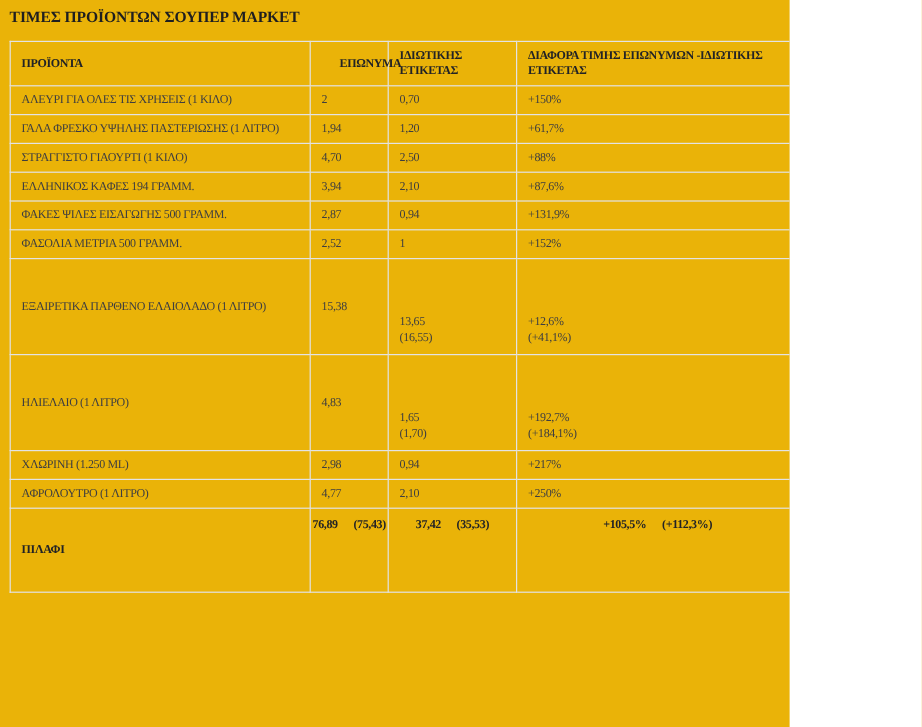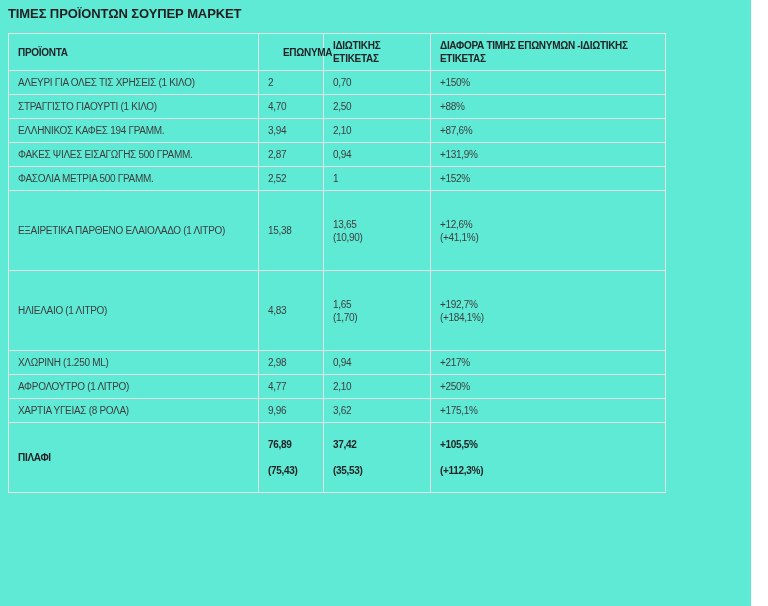"ΤΙΜΕΣ ΠΡΟΪΟΝΤΩΝ ΣΟΥΠΕΡ ΜΑΡΚΕΤ" .page { background: #5eead4 -> #eab308; font-family: Liberation Sans, sans-serif -> Liberation Serif, serif; width: 751px -> 658px }
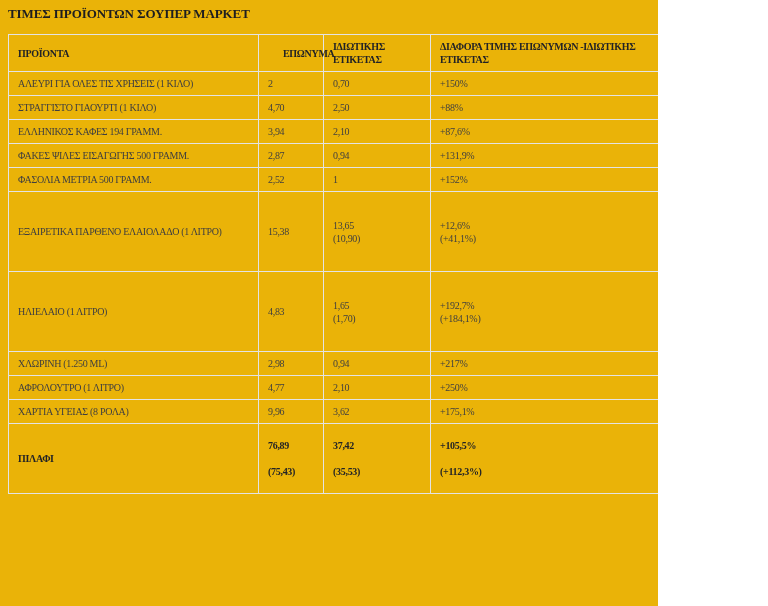"ΓΑΛΑ ΦΡΕΣΚΟ ΥΨΗΛΗΣ ΠΑΣΤΕΡΙΩΣΗΣ (1" tr { html: none -> <tr> <td>ΓΑΛΑ ΦΡΕΣΚΟ ΥΨΗΛΗΣ ΠΑΣΤΕΡΙΩΣΗΣ (1 ΛΙΤΡΟ)</td> <td>1,94</td> <td>1,20</td> <td>+61,7%</td> </tr> }
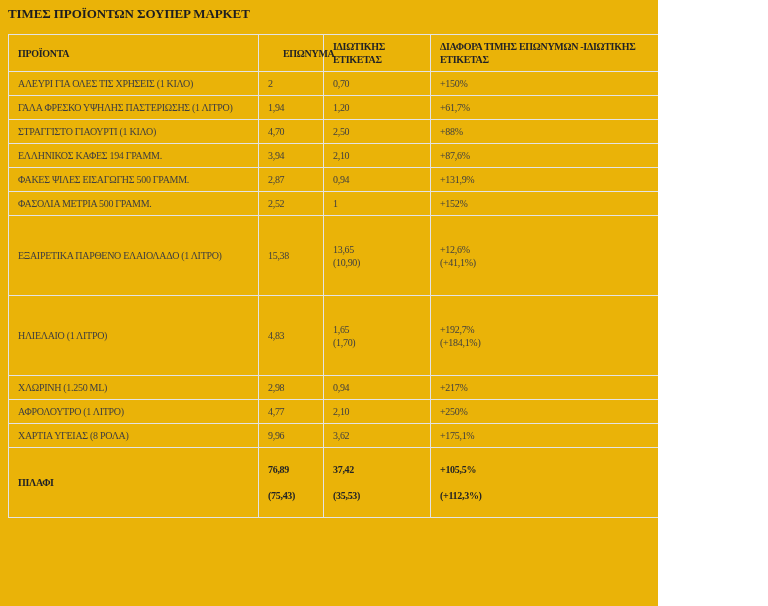"13,65" .stack { justify-content: center -> flex-end }
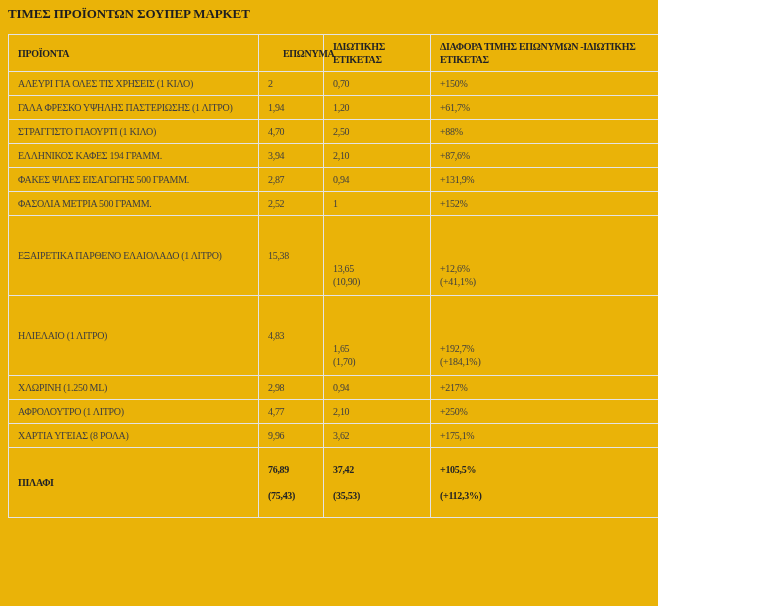"(10,90)" div { text: 10,90 -> 16,55 }
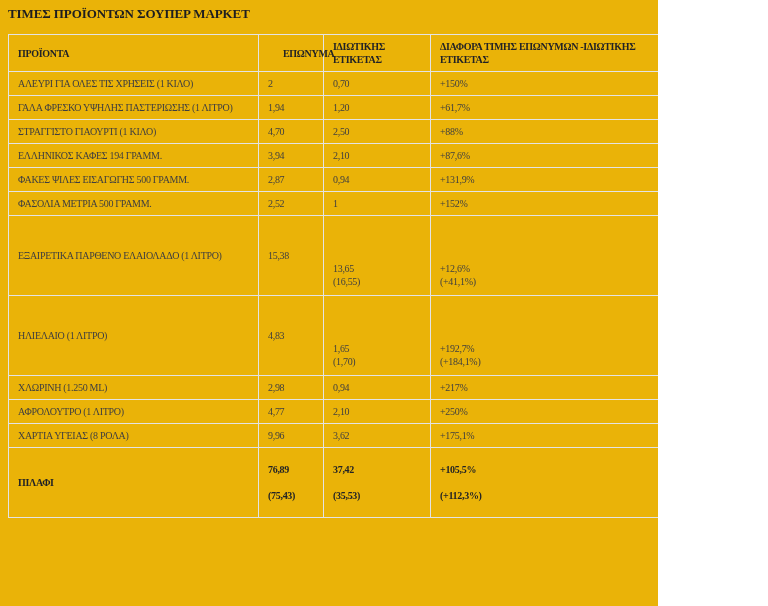"ΧΑΡΤΙΑ ΥΓΕΙΑΣ (8 ΡΟΛΑ)" tr { html: <tr> <td>ΧΑΡΤΙΑ ΥΓΕΙΑΣ (8 ΡΟΛΑ)</td> <td>9,96</td> <td>3,62</td> <td>+175,1%</td> </tr> -> none }
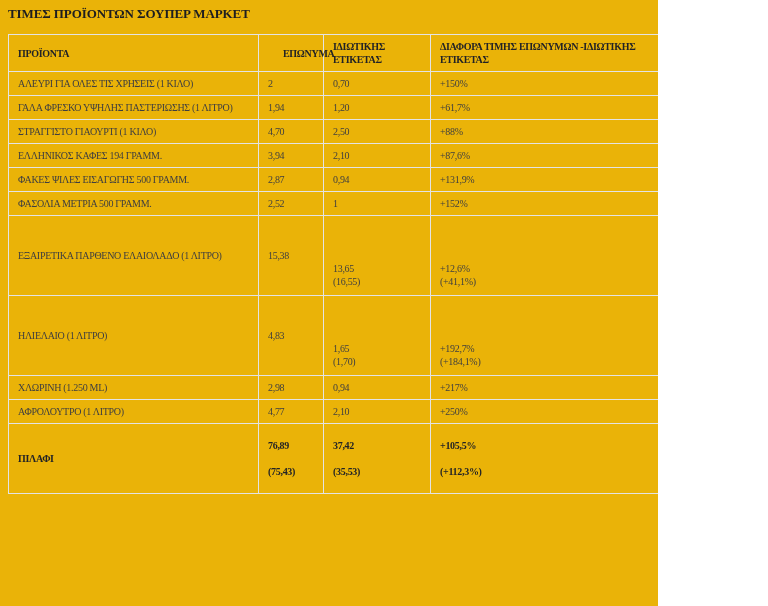"76,89" .stack-c { flex-direction: column -> row }
